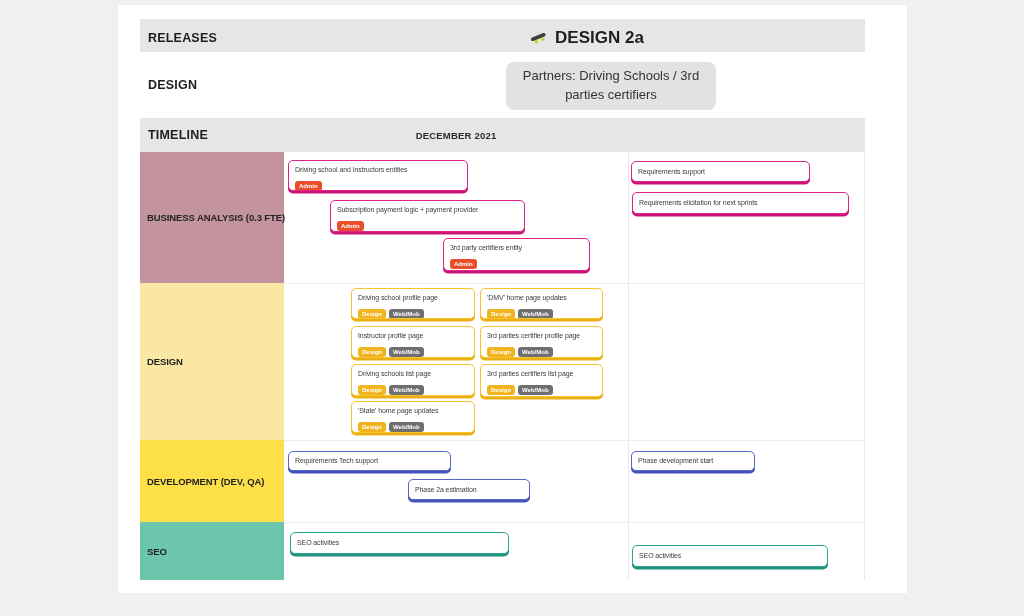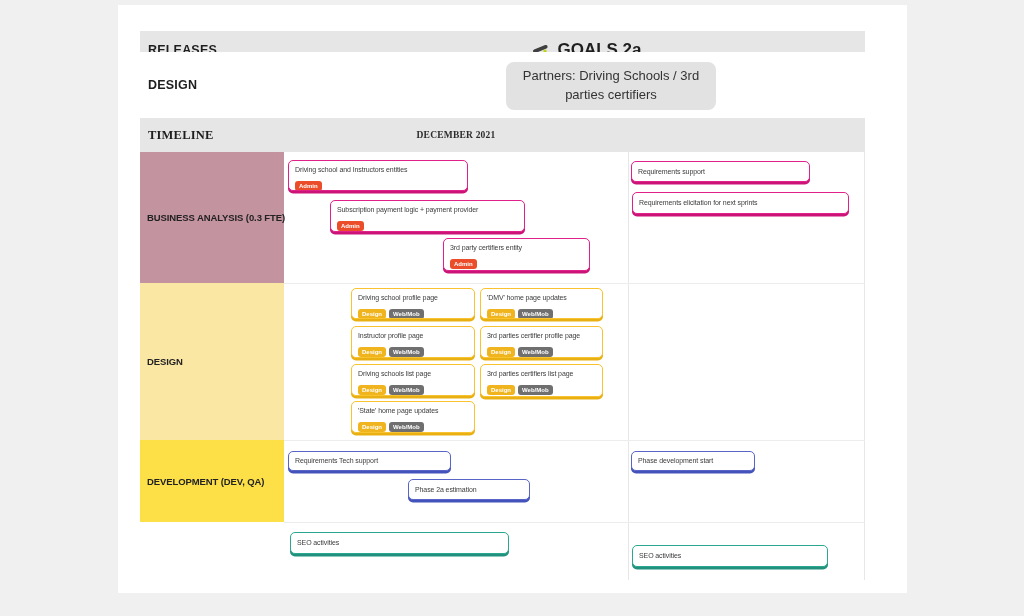"RELEASES" .releases-band { top: 16px -> 4px }
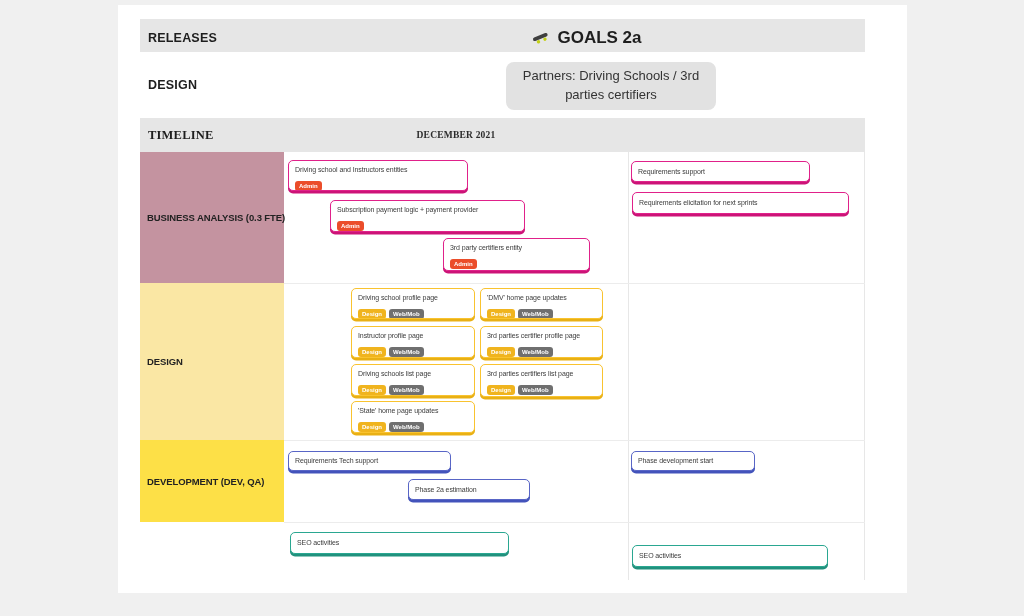"GOALS 2a" span.phase-title { text: GOALS -> DESIGN }
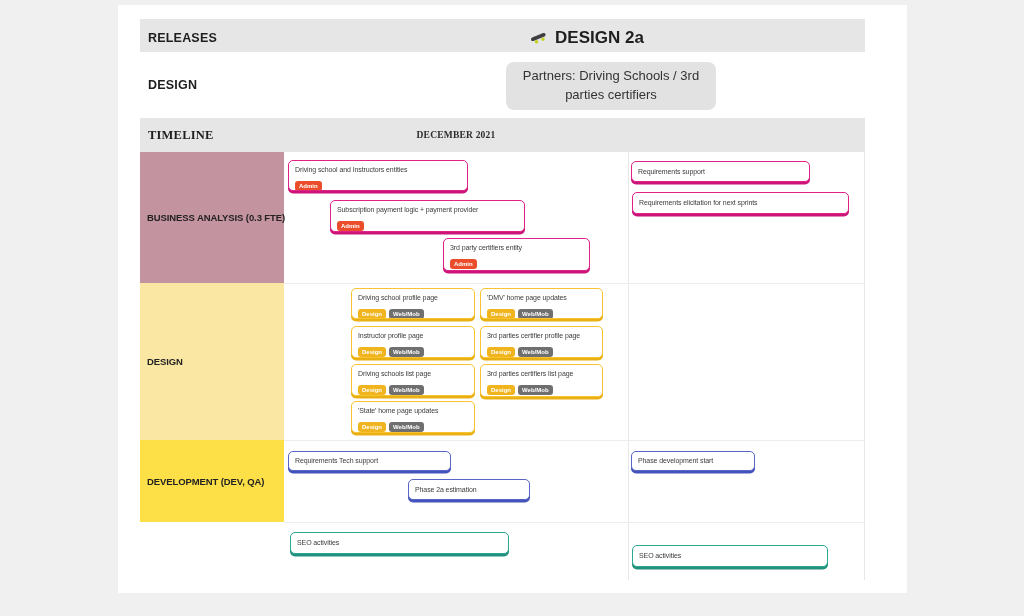"TIMELINE" .timeline-band { font-family: Liberation Serif, serif -> none }
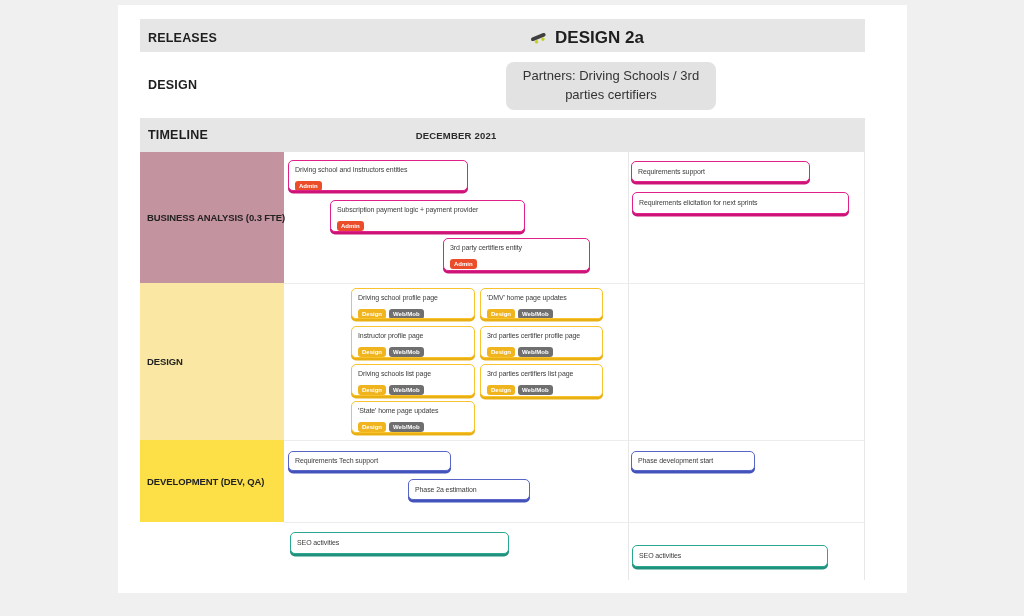"SEO" div.side { html: none -> <div> <span>SEO</span> </div> }
